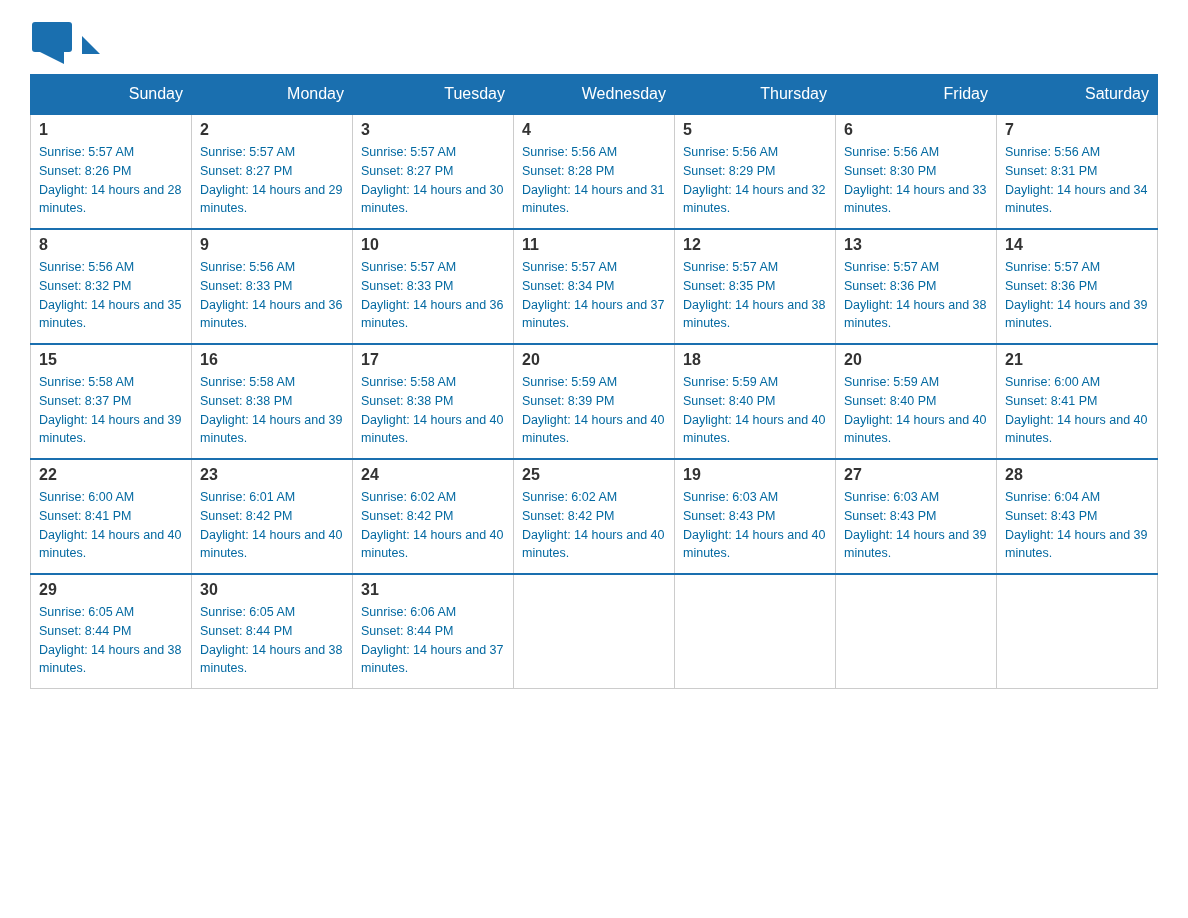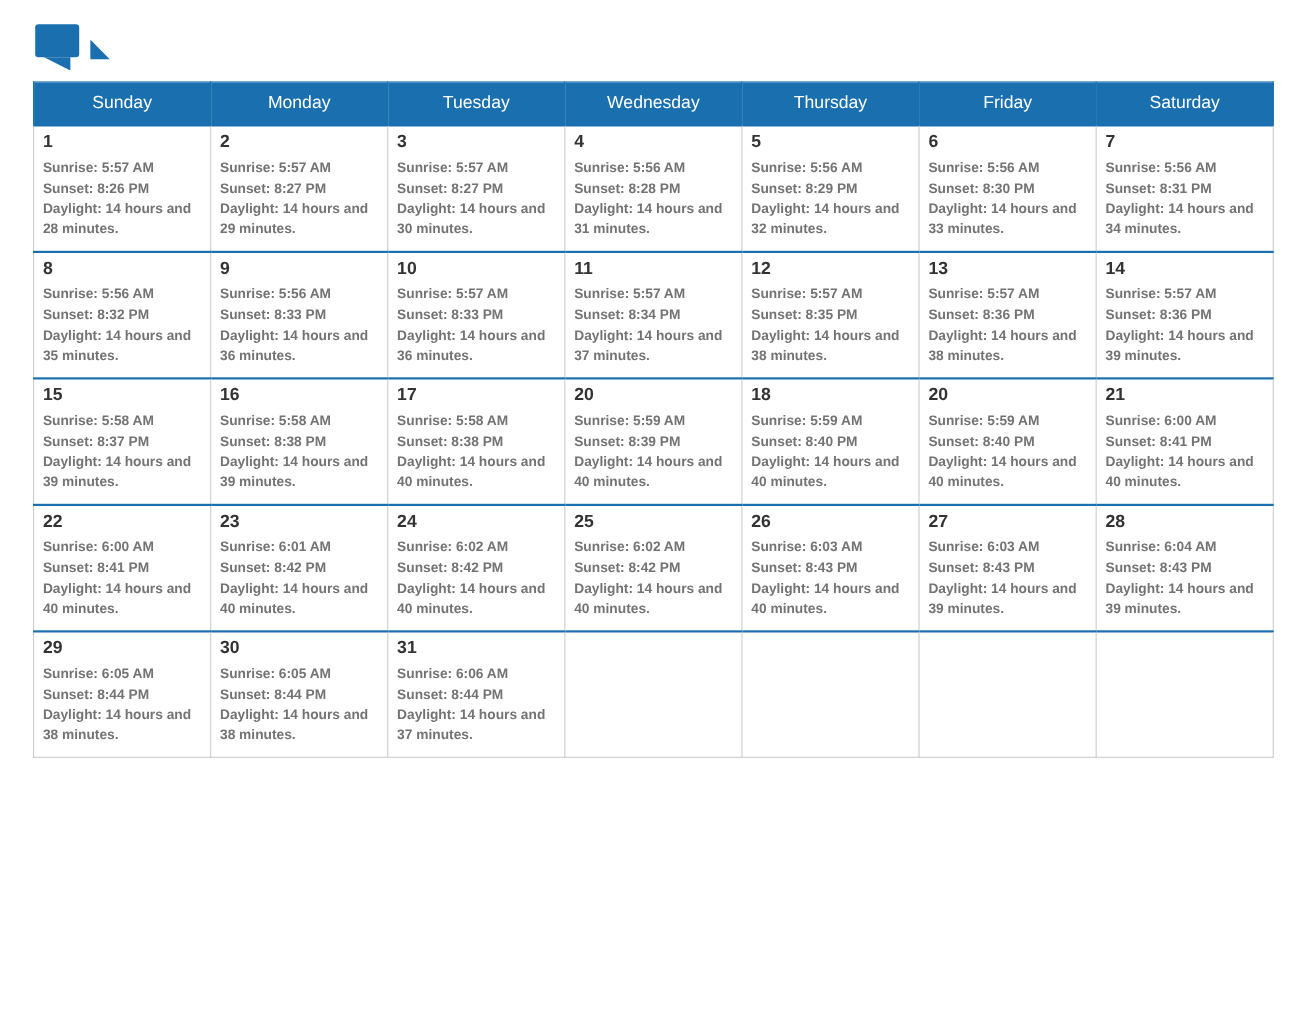"Sunday" .calendar th { text-align: center -> right }
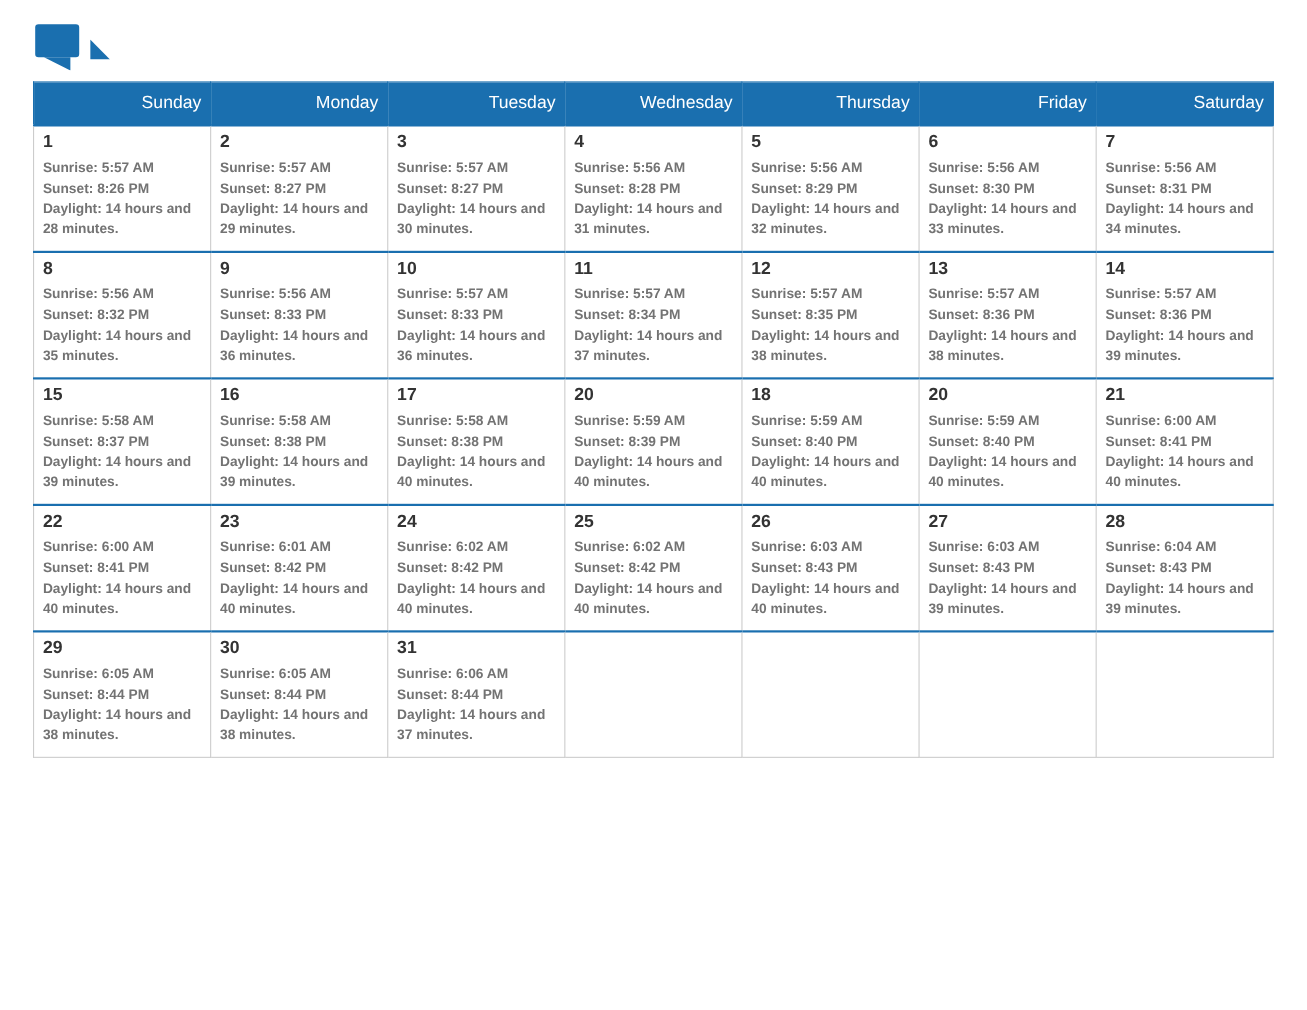"Sunrise: 5:57 AM" .day-info { color: #737373 -> #0369a1; font-weight: bold -> none }
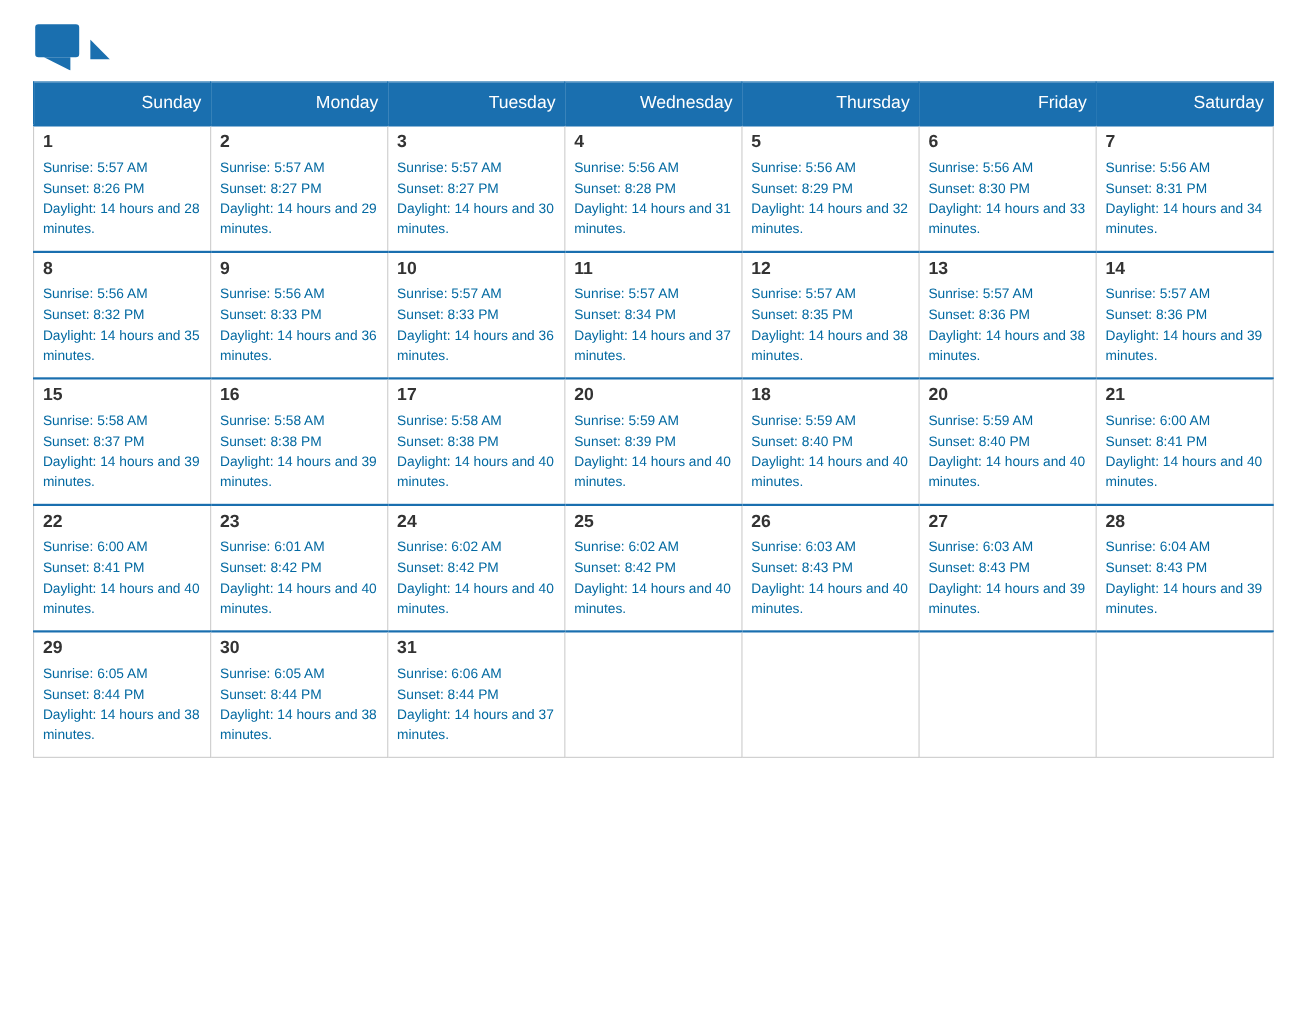"26" span.day-num { text: 26 -> 19 }
